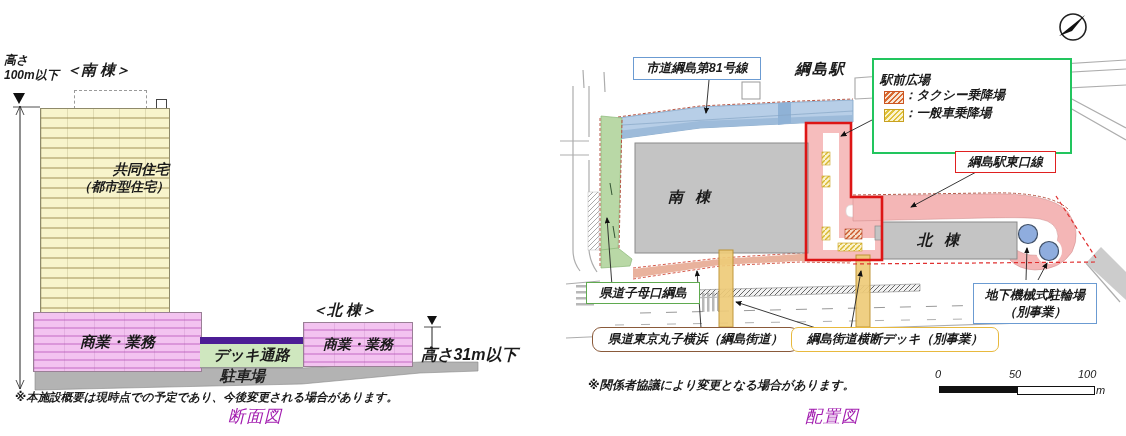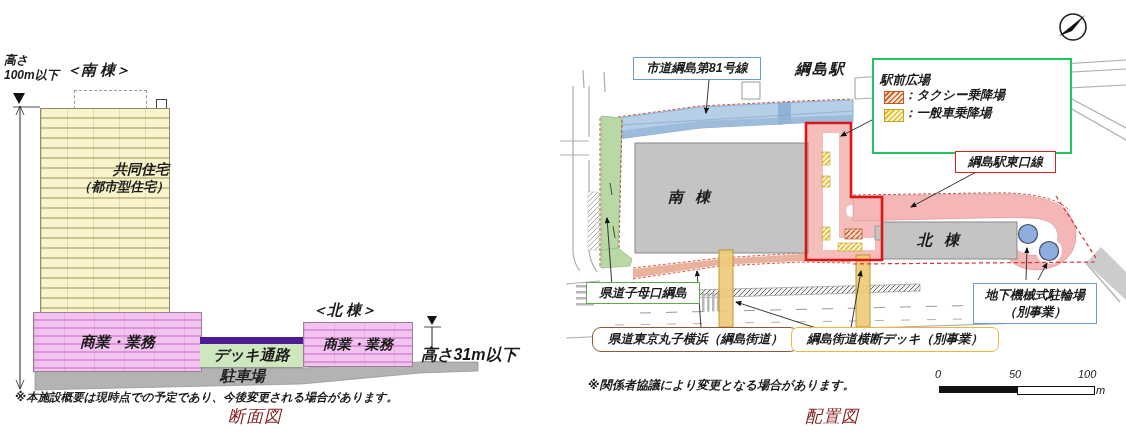"断面図" .caption { color: #7f1d1d -> #a21caf }
